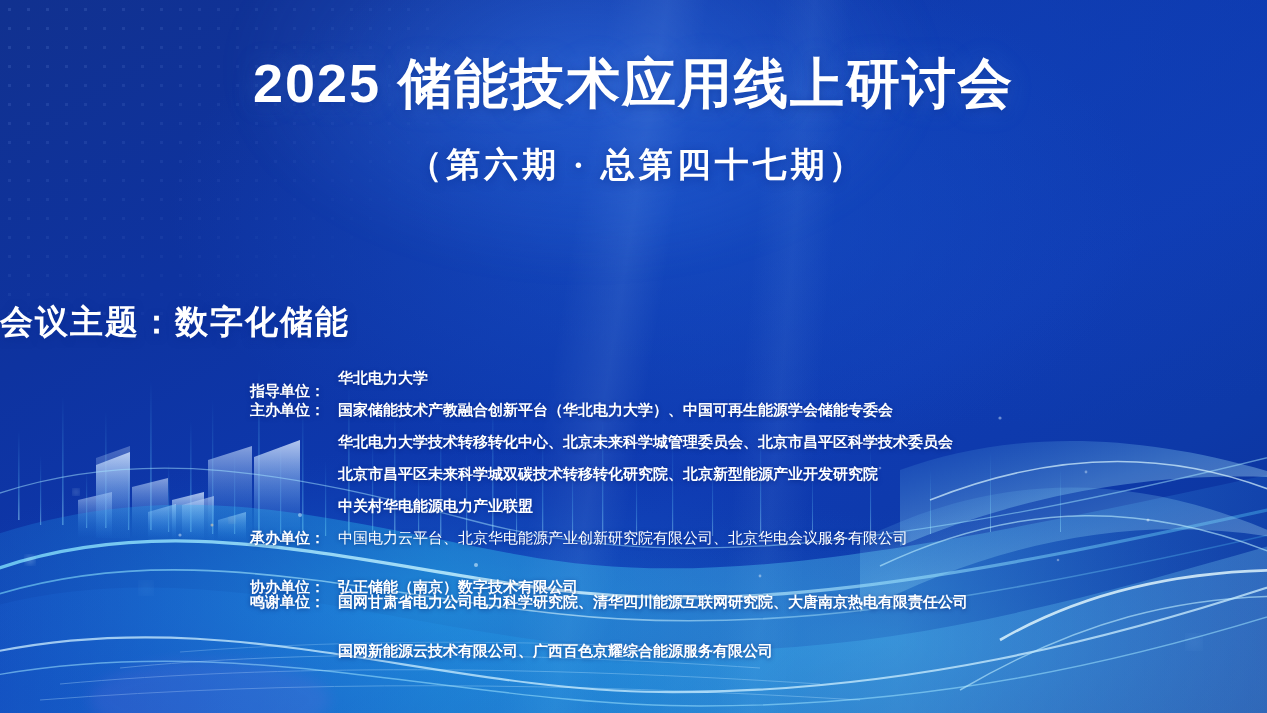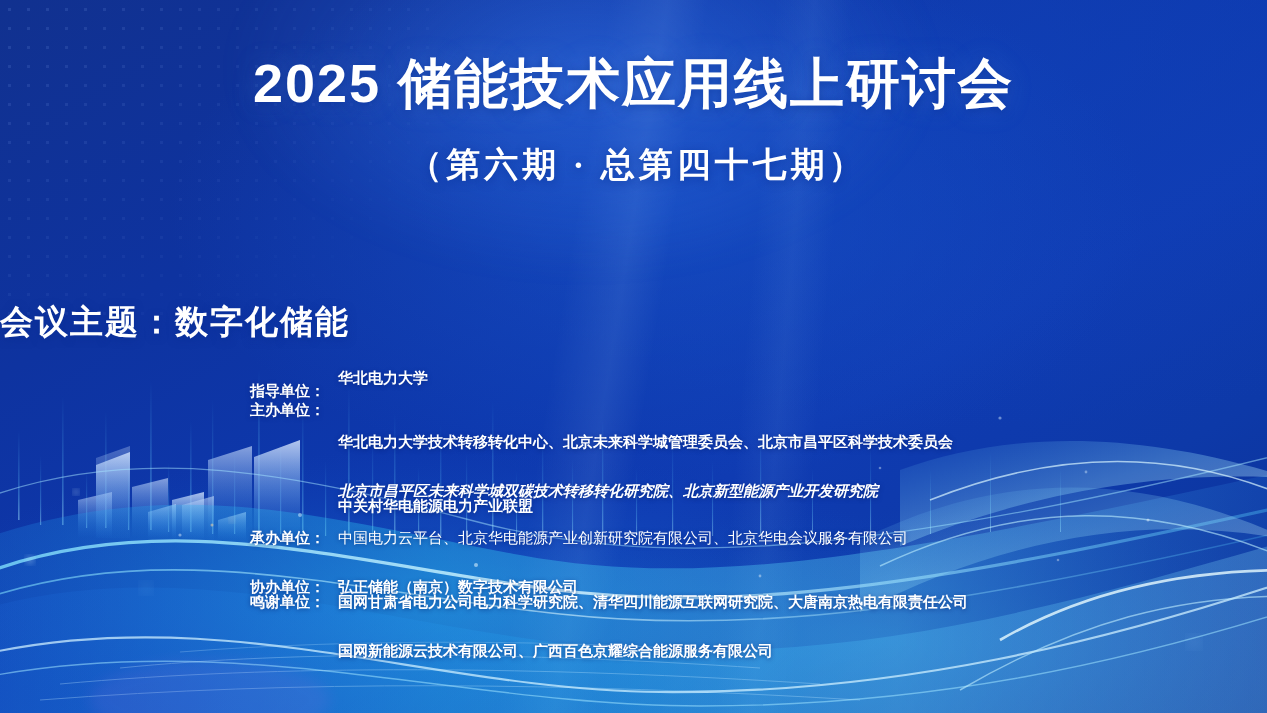"国家储能技术产教融合创新平台（华北电力大学）、中国可再生能源学会储能专委会" span { html: none -> <span>国家储能技术产教融合创新平台（华北电力大学）、中国可再生能源学会储能专委会</span> }
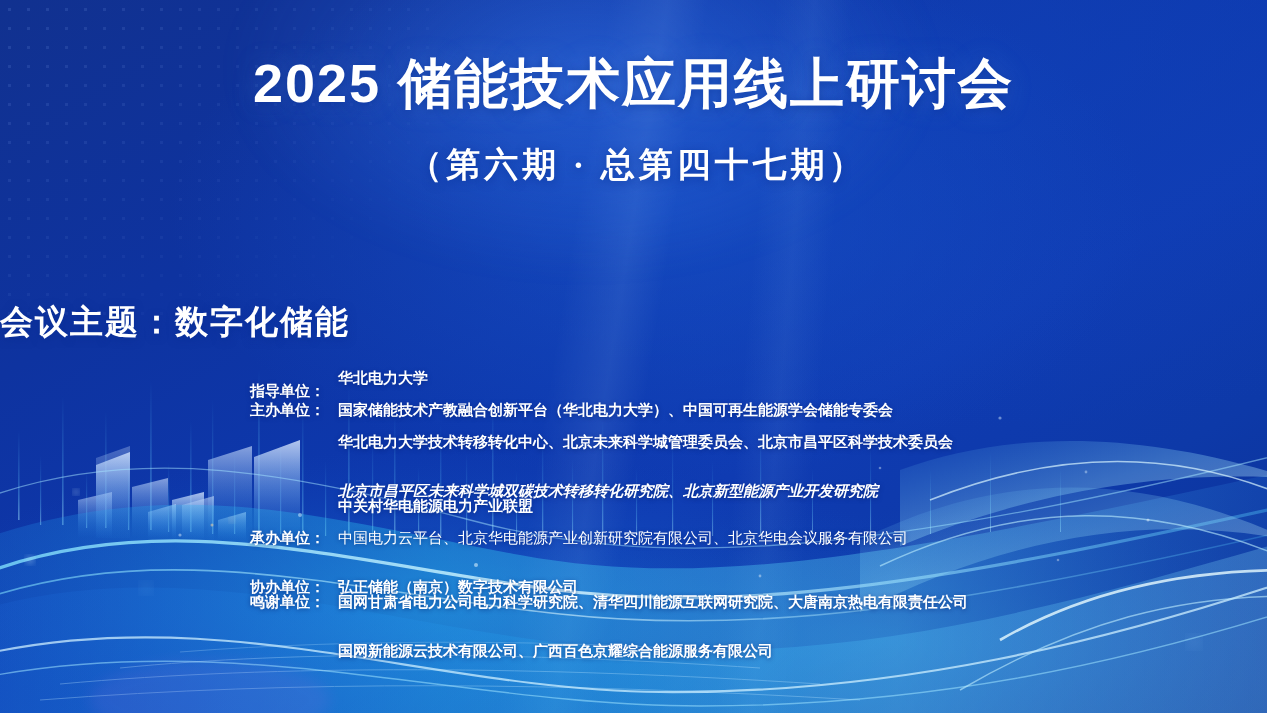"北京市昌平区未来科学城双碳技术转移转化研究院、北京新型能源产业开发研究院" div { align-items: flex-end -> flex-start; font-style: italic -> none }
